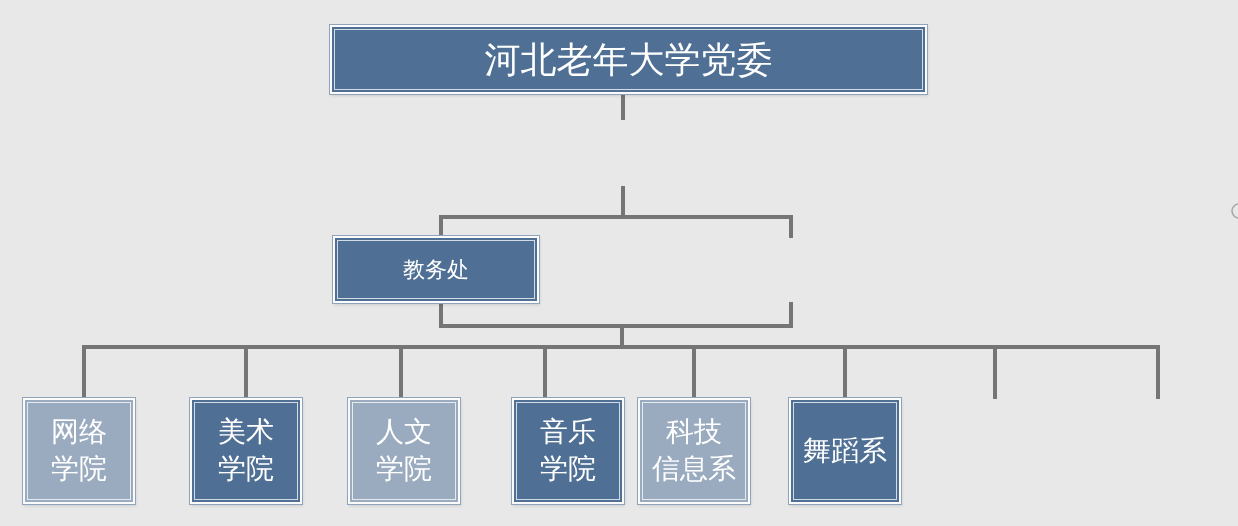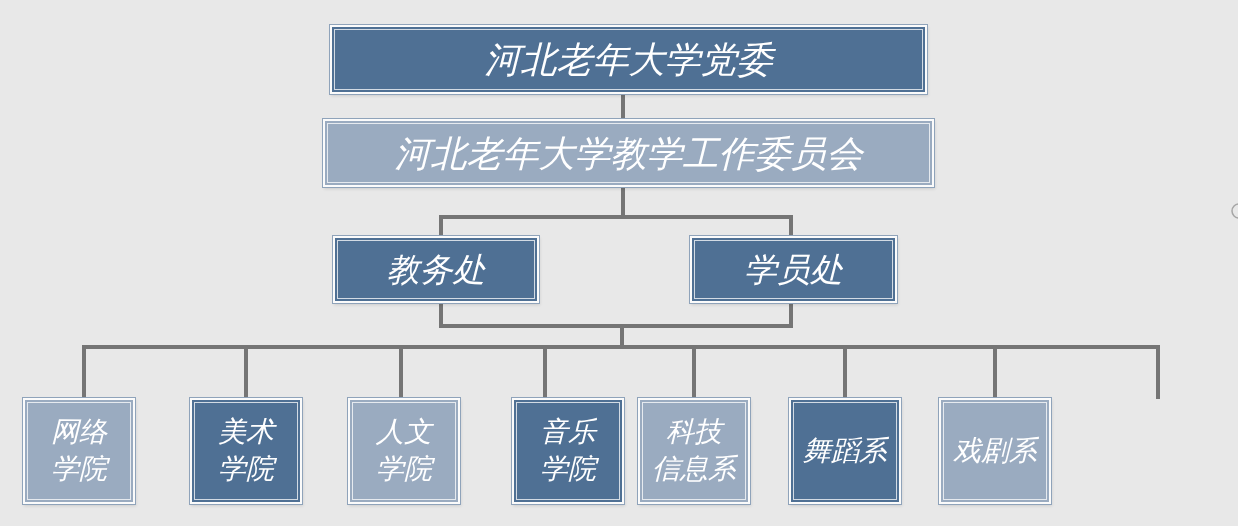"河北老年大学党委" .node .inner { font-style: italic -> none }
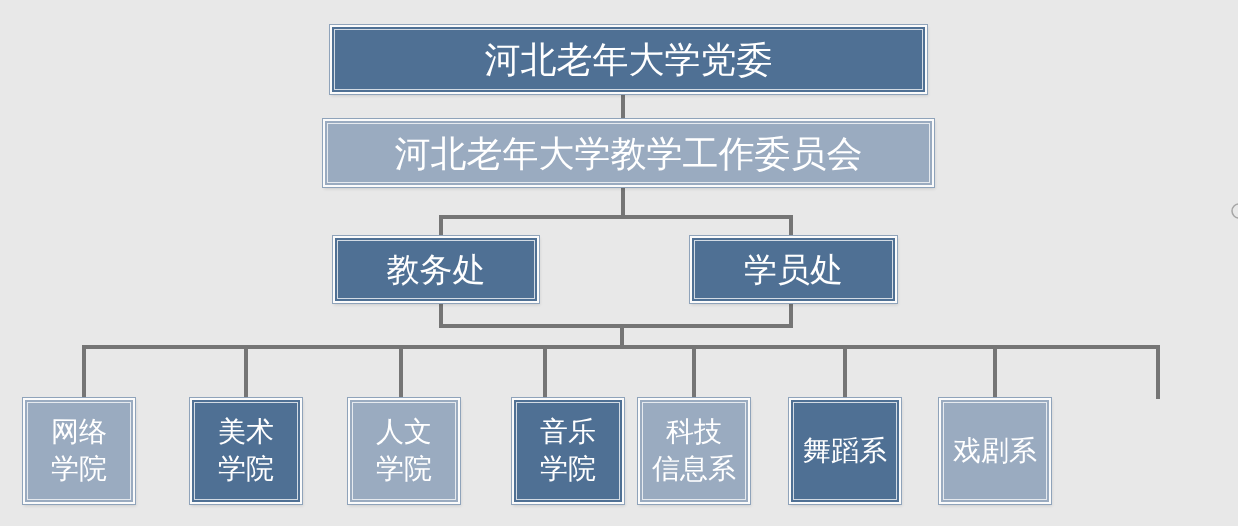"河北老年大学教学工作委员会" div.node { html: <div> <div> <span>河北老年大学教学工作委员会</span> </div> </div> -> none }
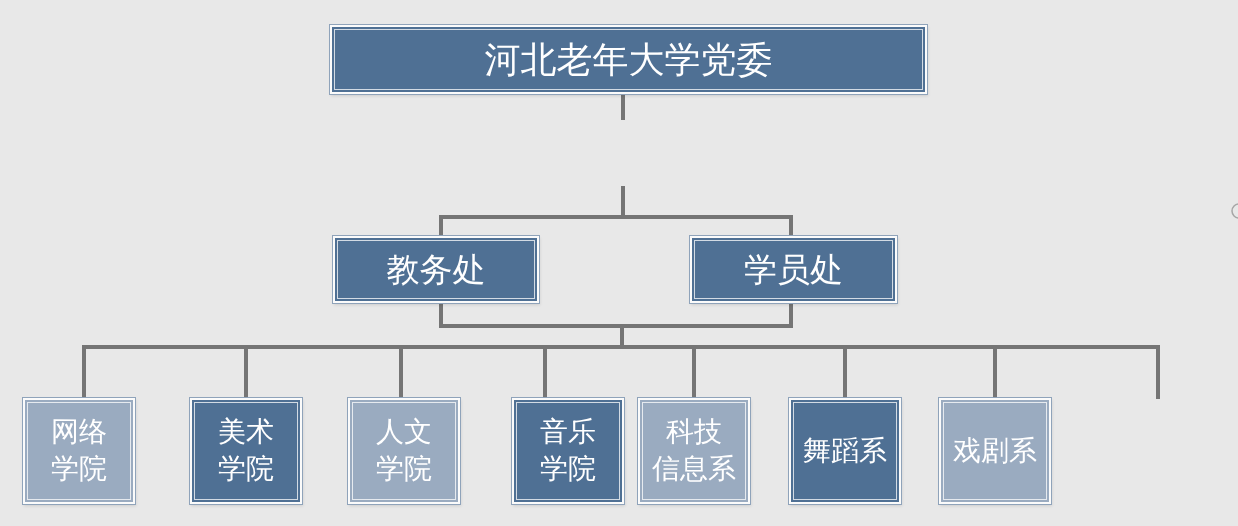"教务处" .lv3 .label { font-size: 33px -> 22px }
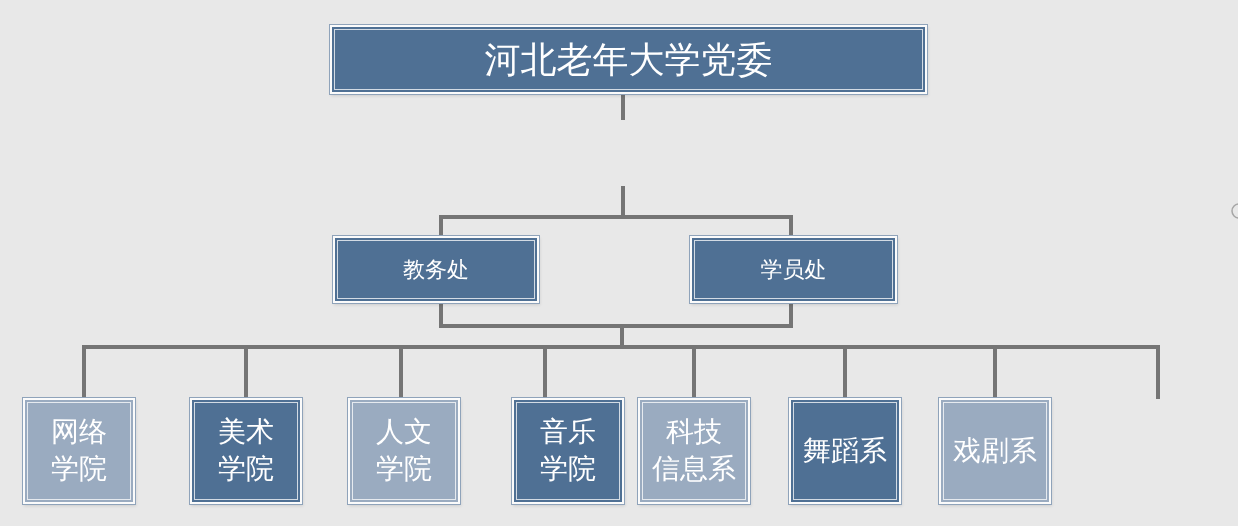"学员处" div.node { html: <div> <div> <span>学员处</span> </div> </div> -> none }
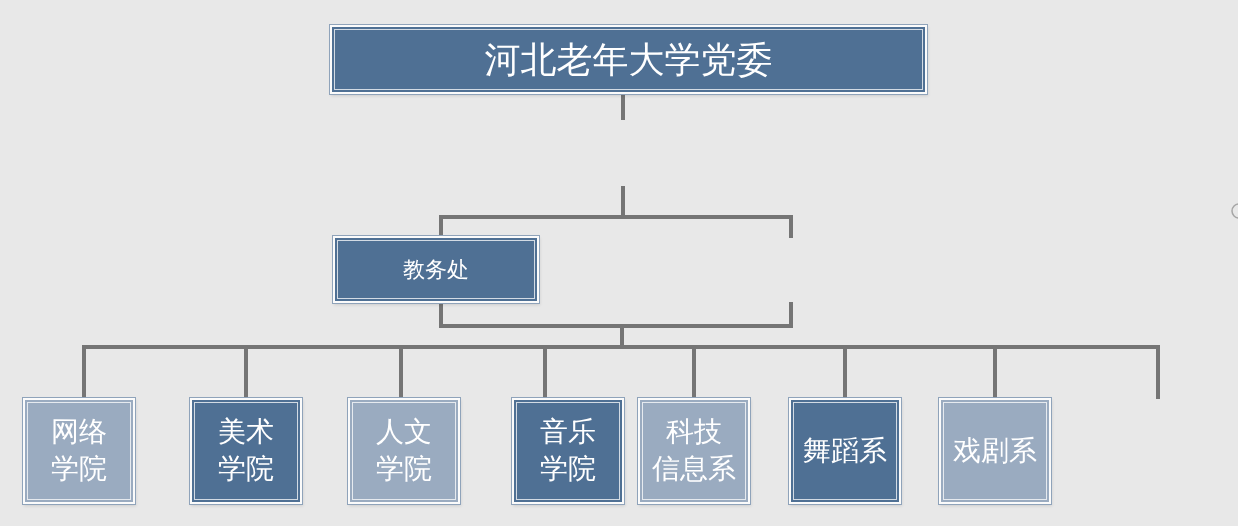"戏剧系" div.node { html: <div> <div> <span>戏剧系</span> </div> </div> -> none }
